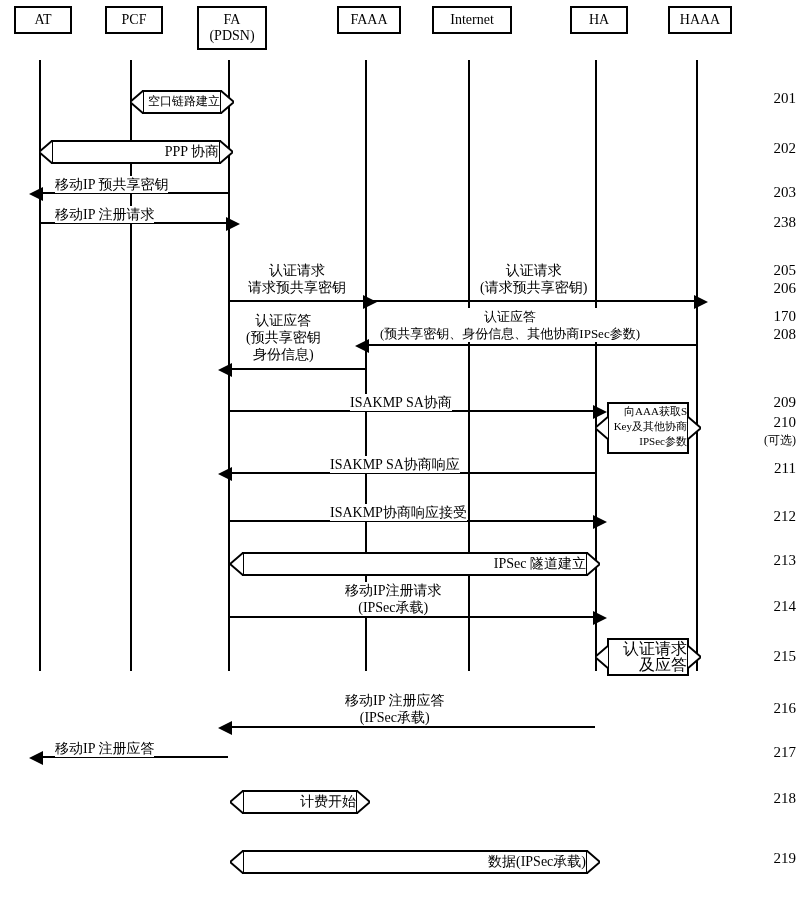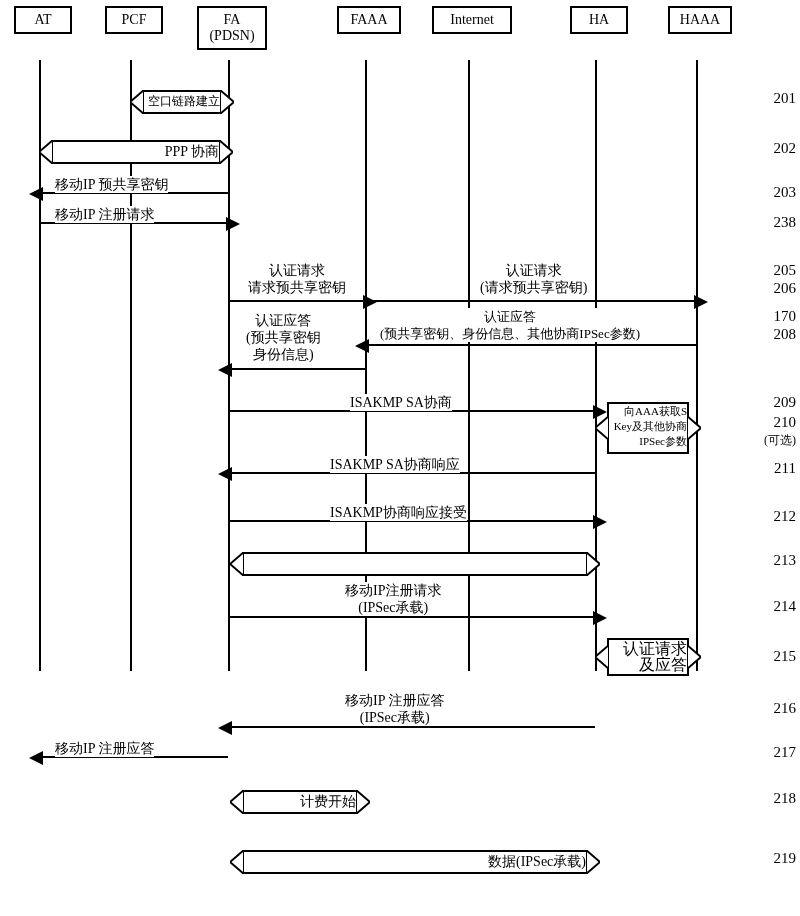"IPSec 隧道建立" span.lbl { html: none -> <span>IPSec 隧道建立</span> }
